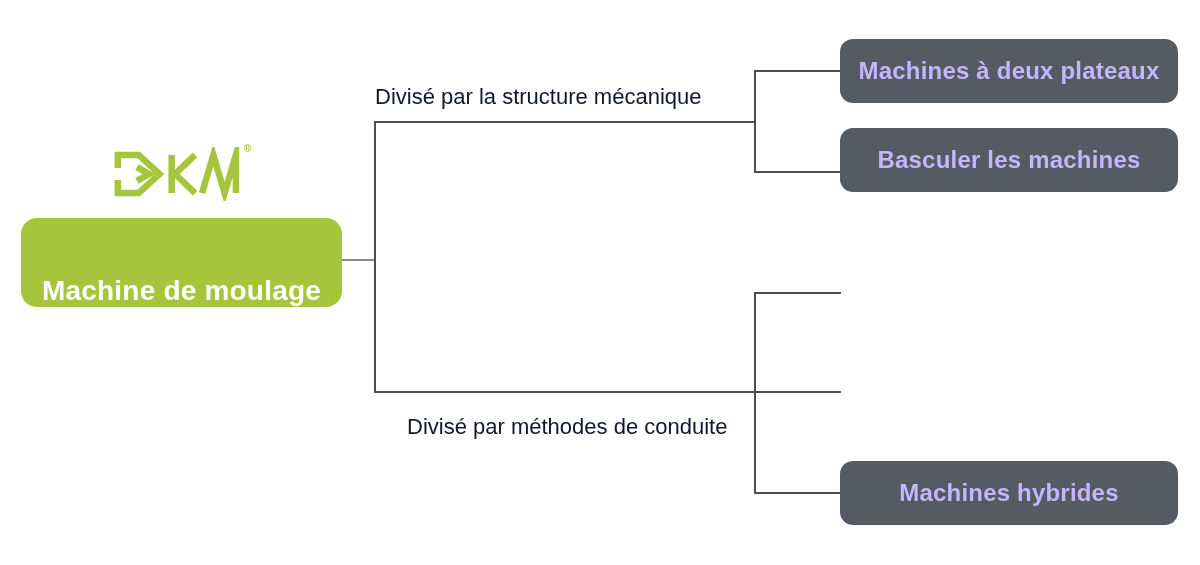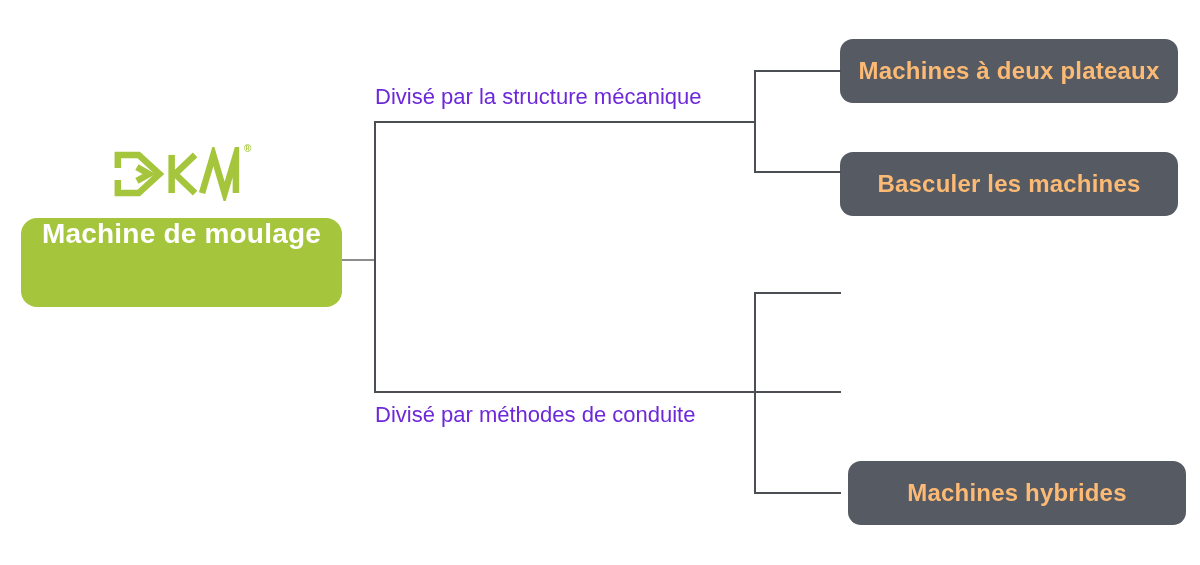"Machines à deux plateaux" .node { color: #fdba74 -> #c4b5fd }
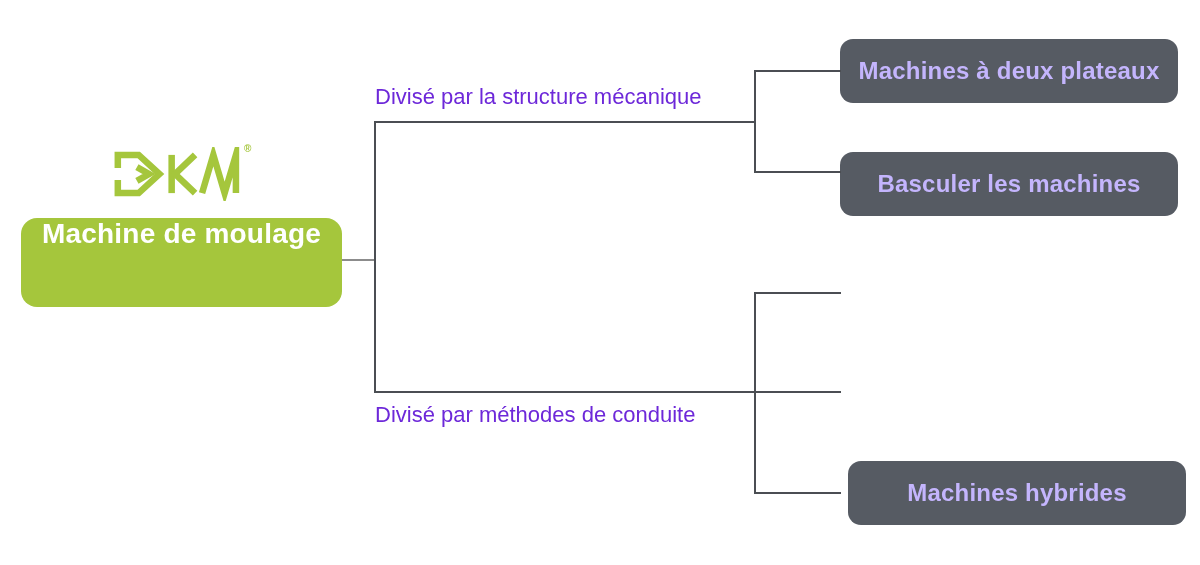"Divisé par la structure mécanique" .branch-label { color: #6d28d9 -> #0f172a }
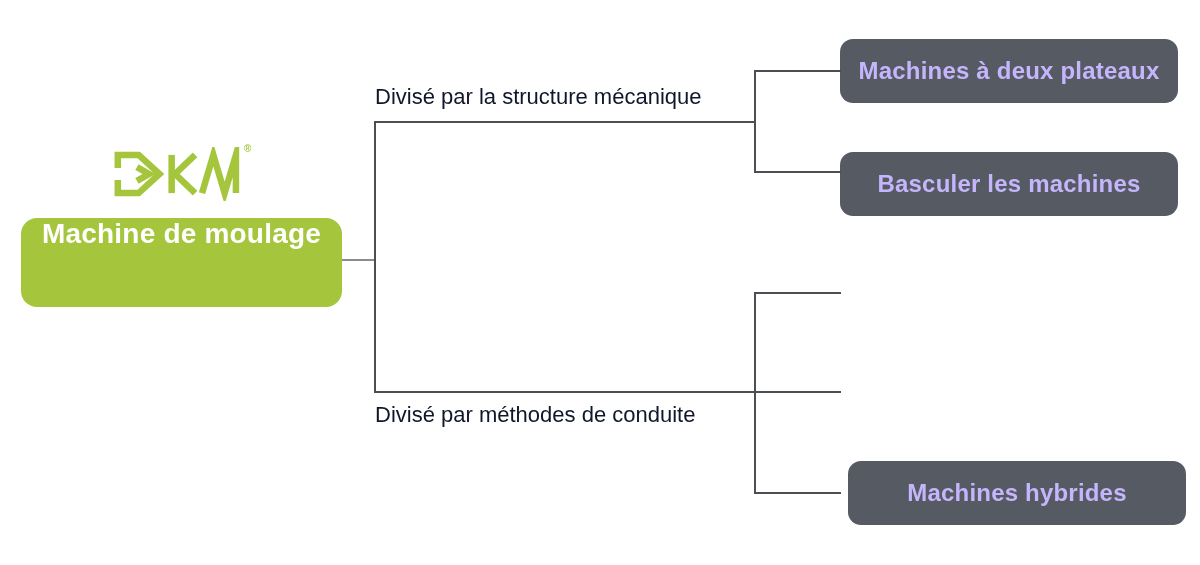"Basculer les machines" .node-2 { top: 152px -> 128px }
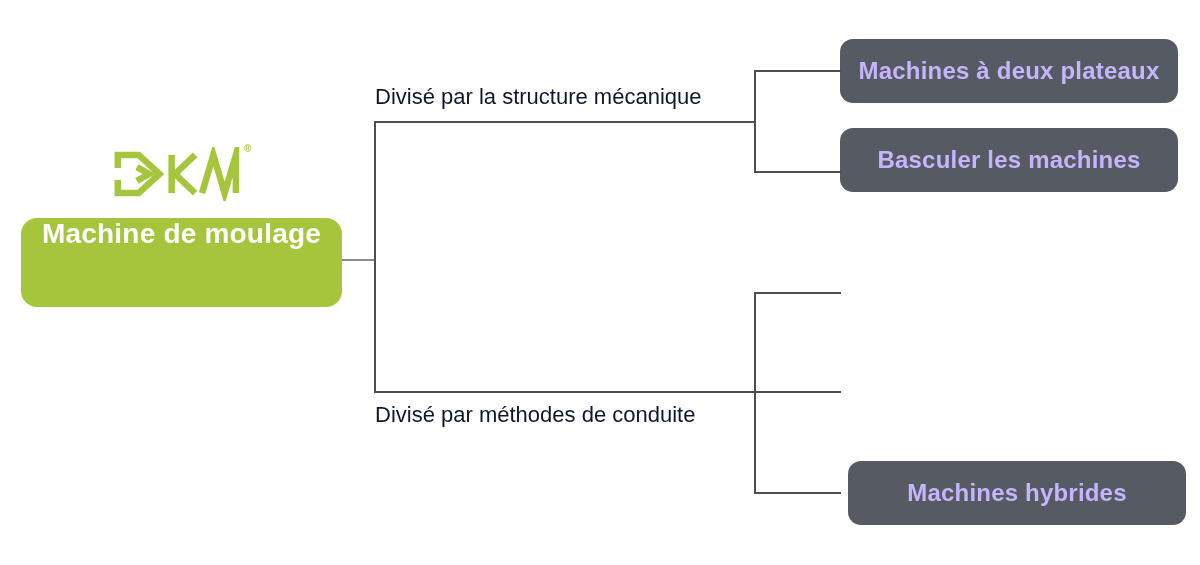"Machine de moulage" .root-node { align-items: flex-start -> flex-end }
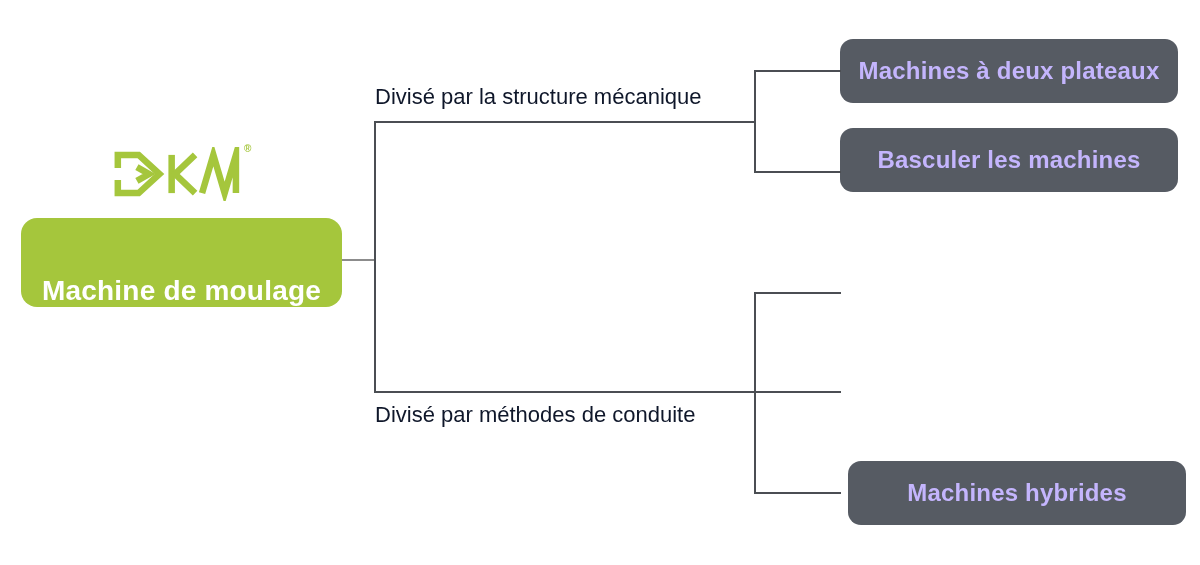"Divisé par méthodes de conduite" .branch-label-2 { margin-left: none -> 32px; top: 402px -> 414px }
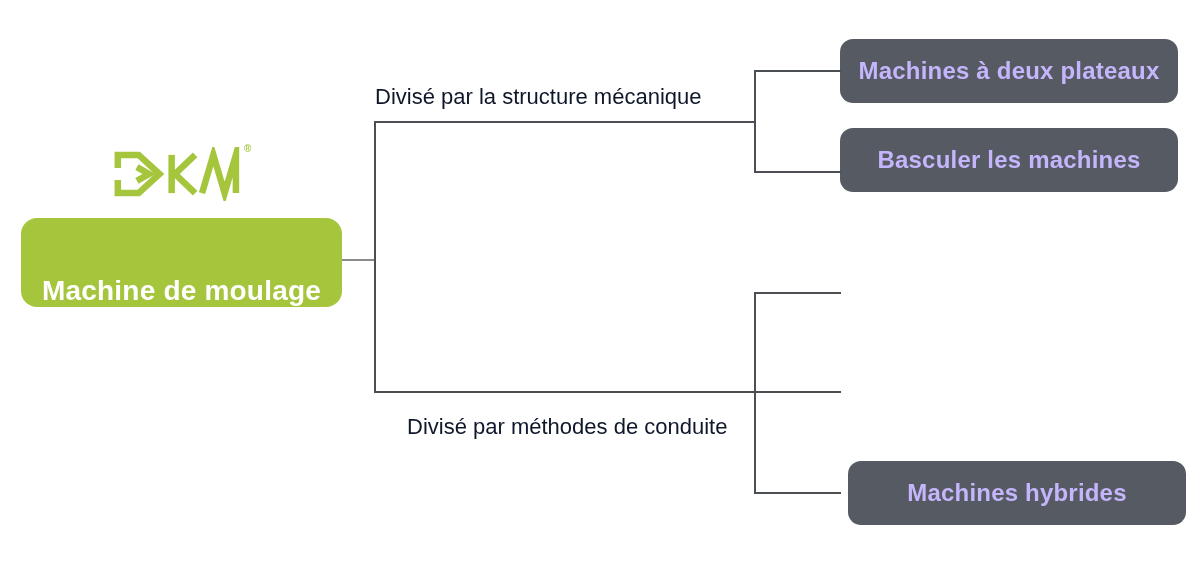"Machines hybrides" .node-5 { margin-left: 8px -> none }
